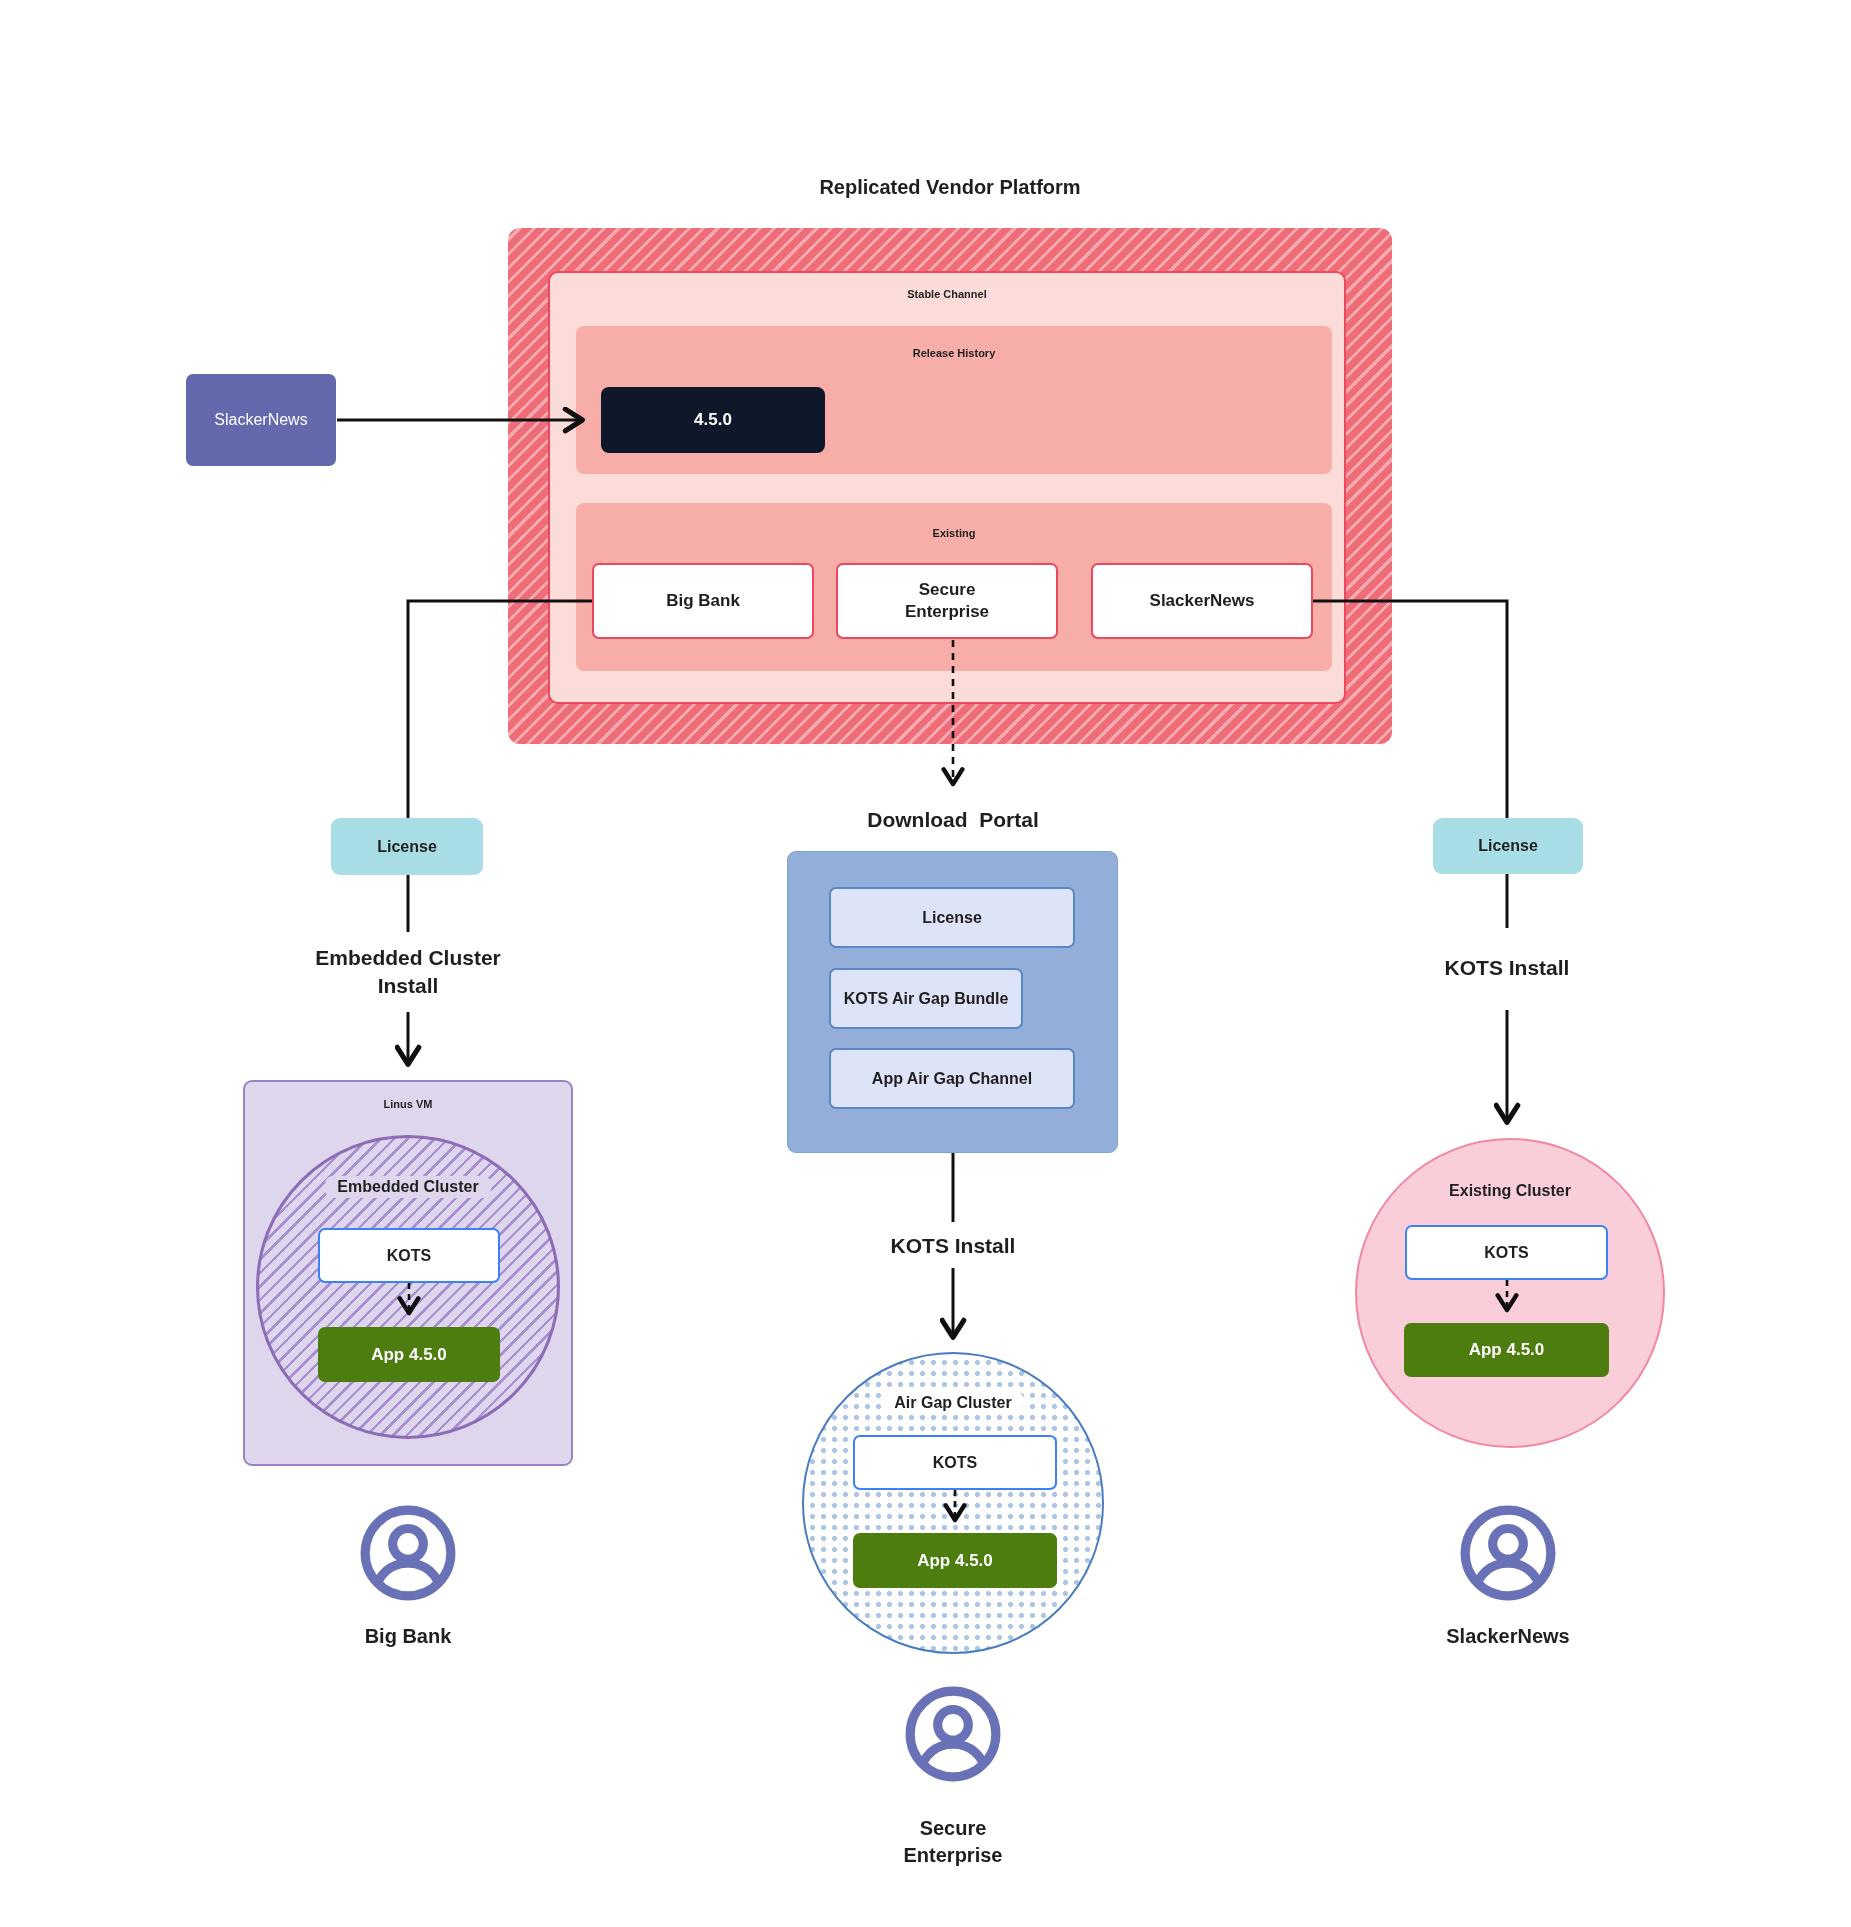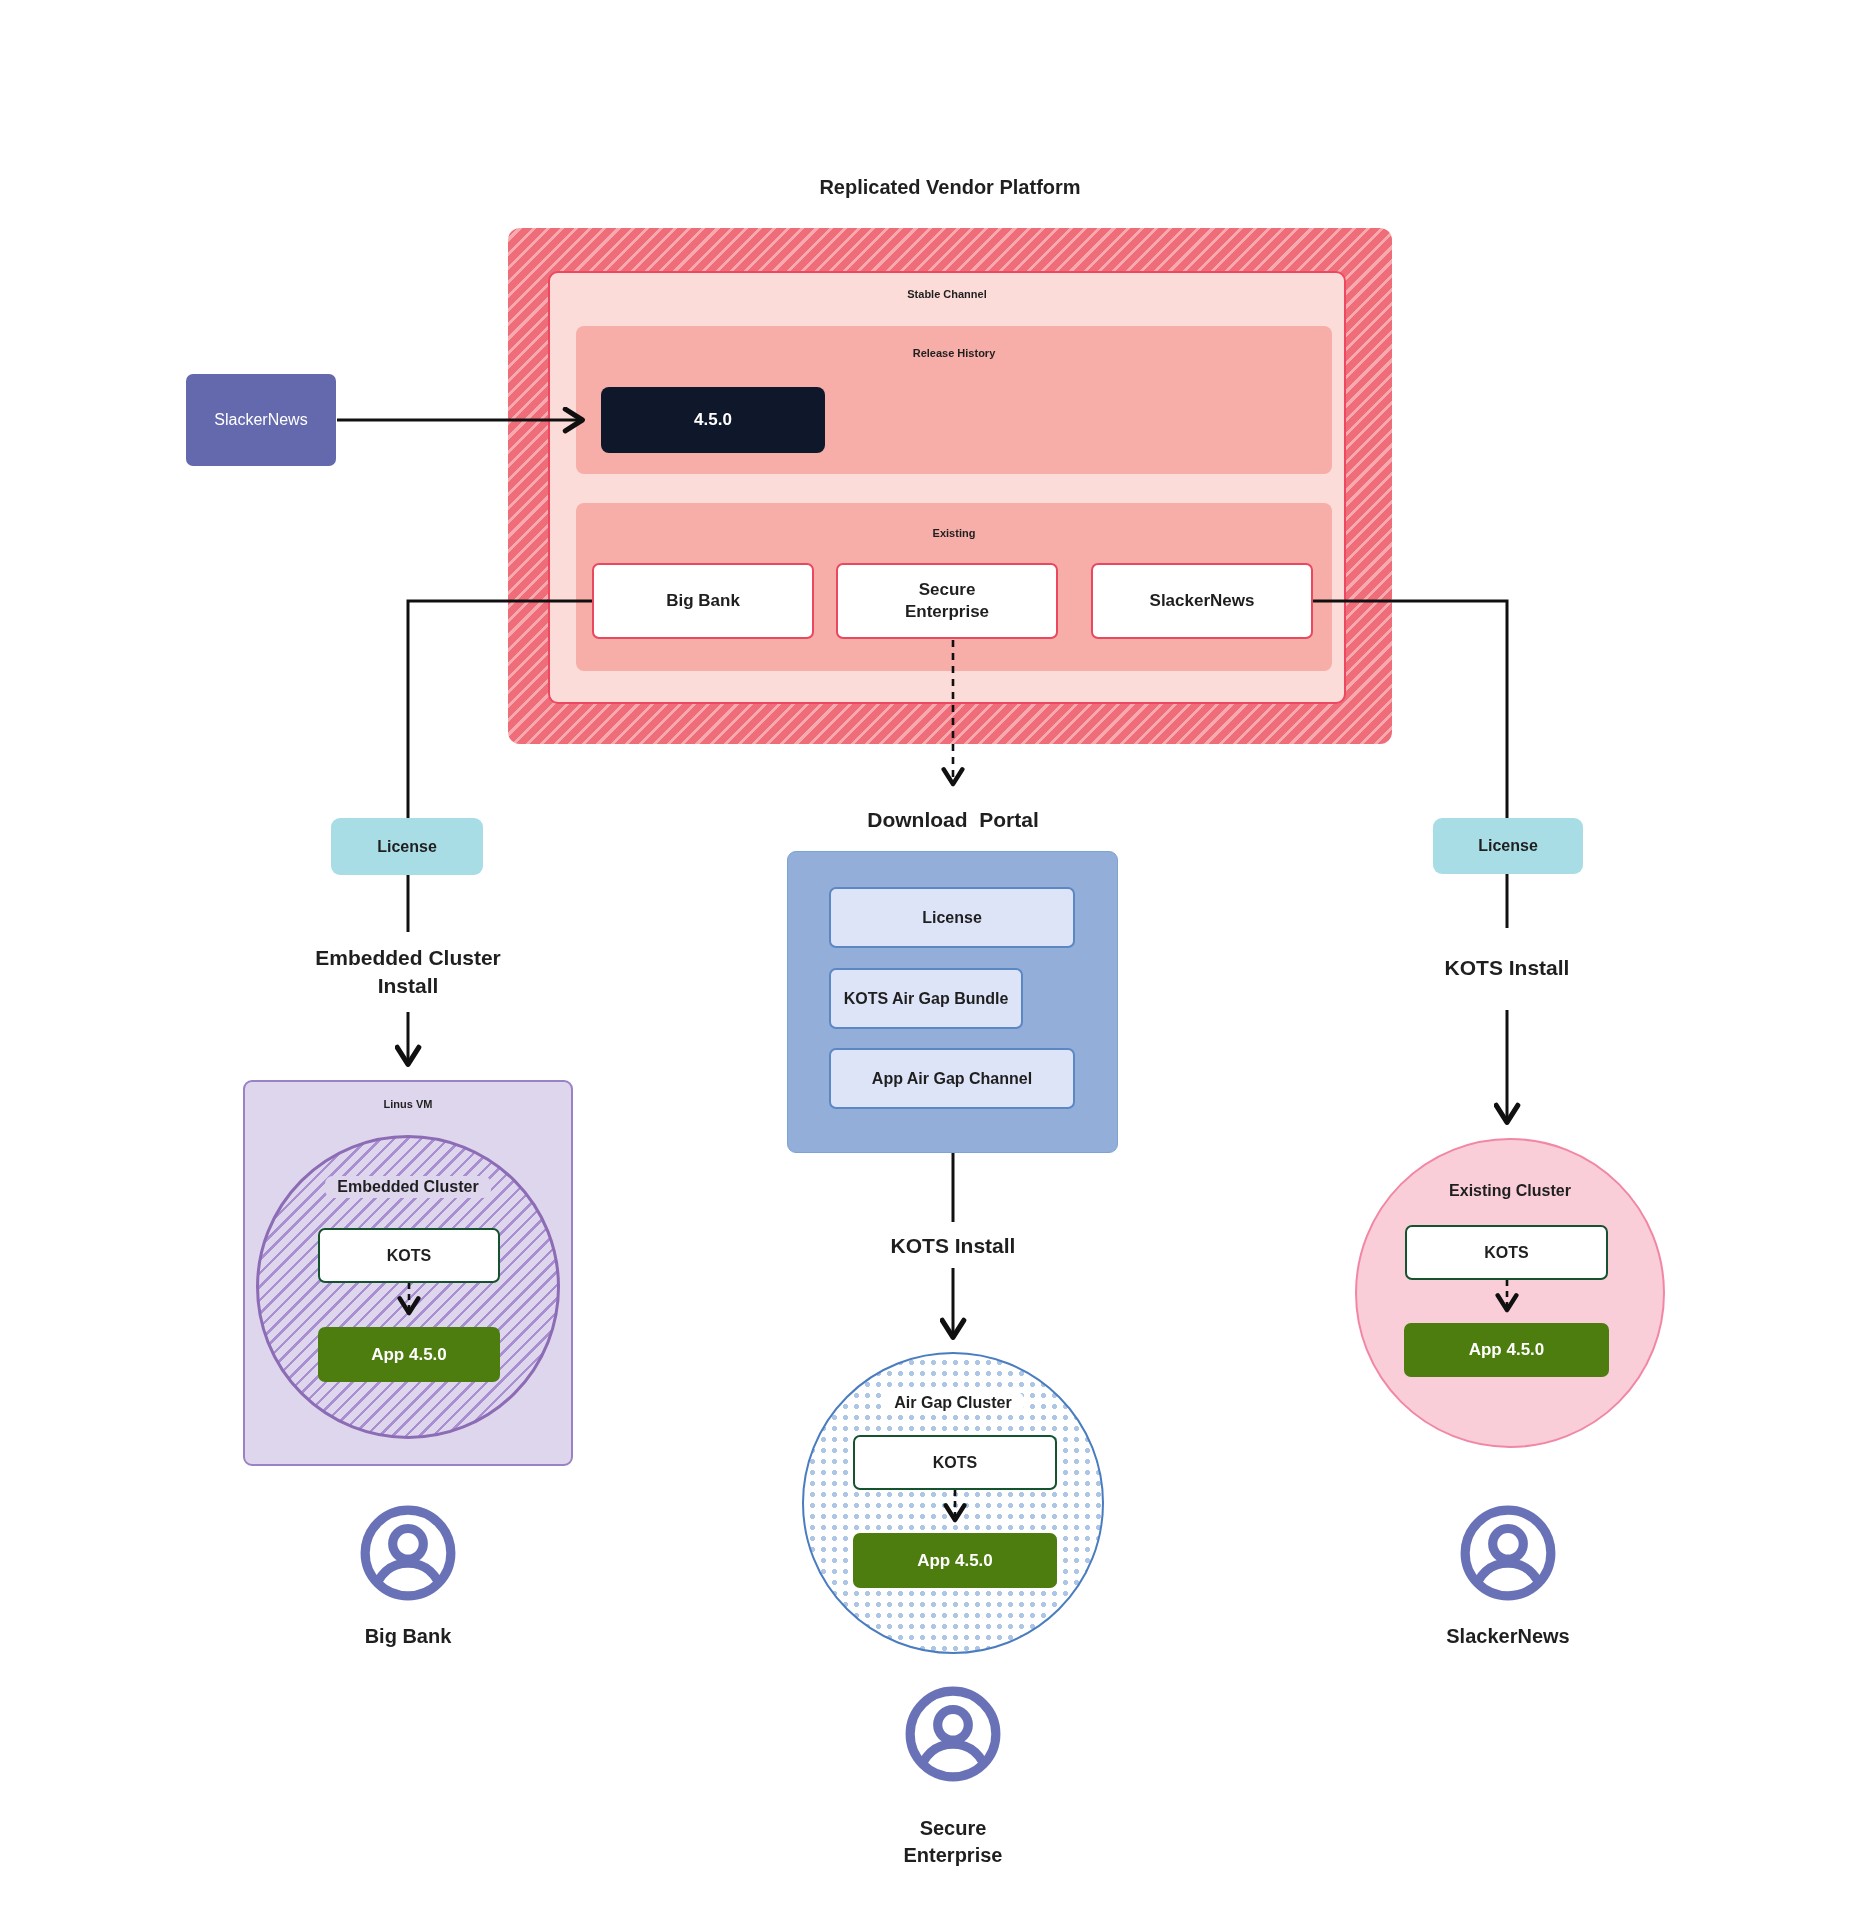"KOTS" .kotsbox { border: 2px solid #14532d -> 2px solid #3b82f6 }
